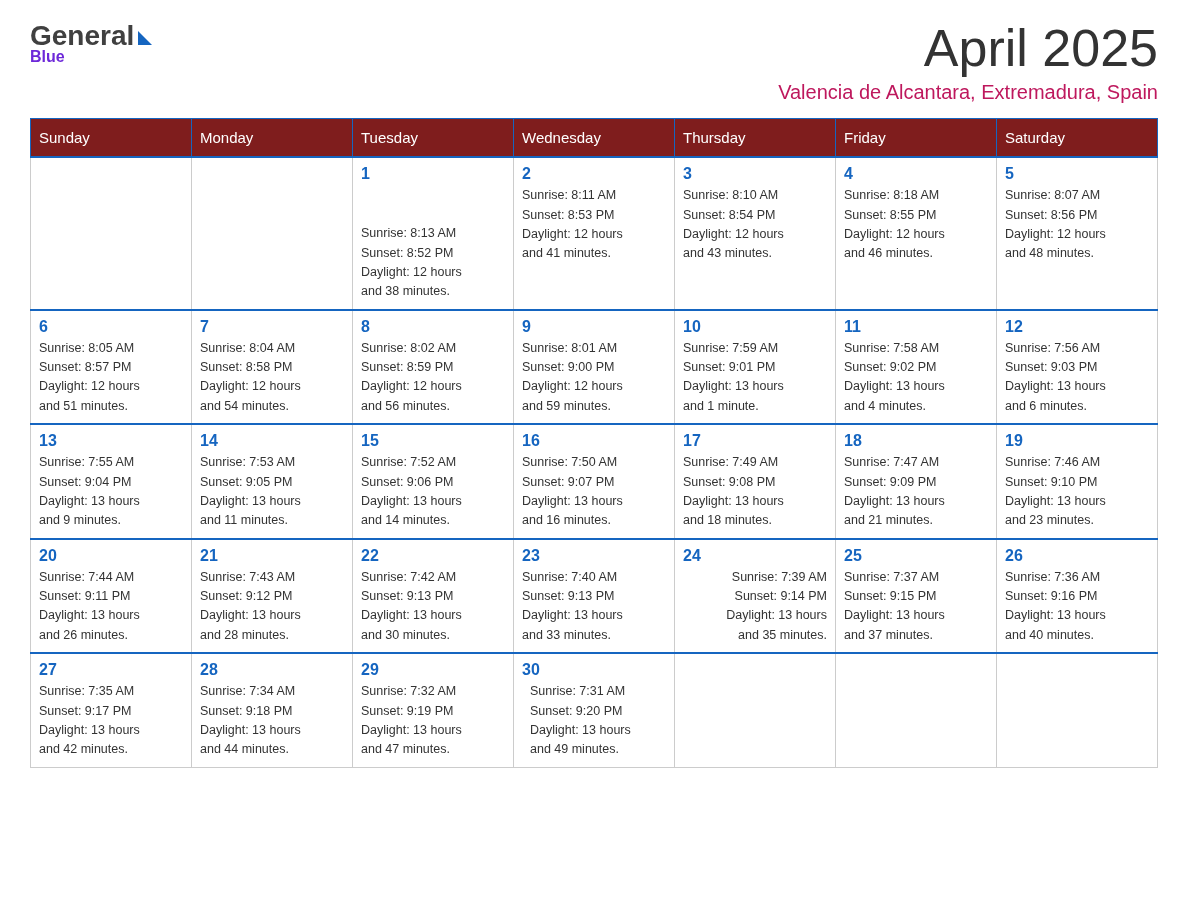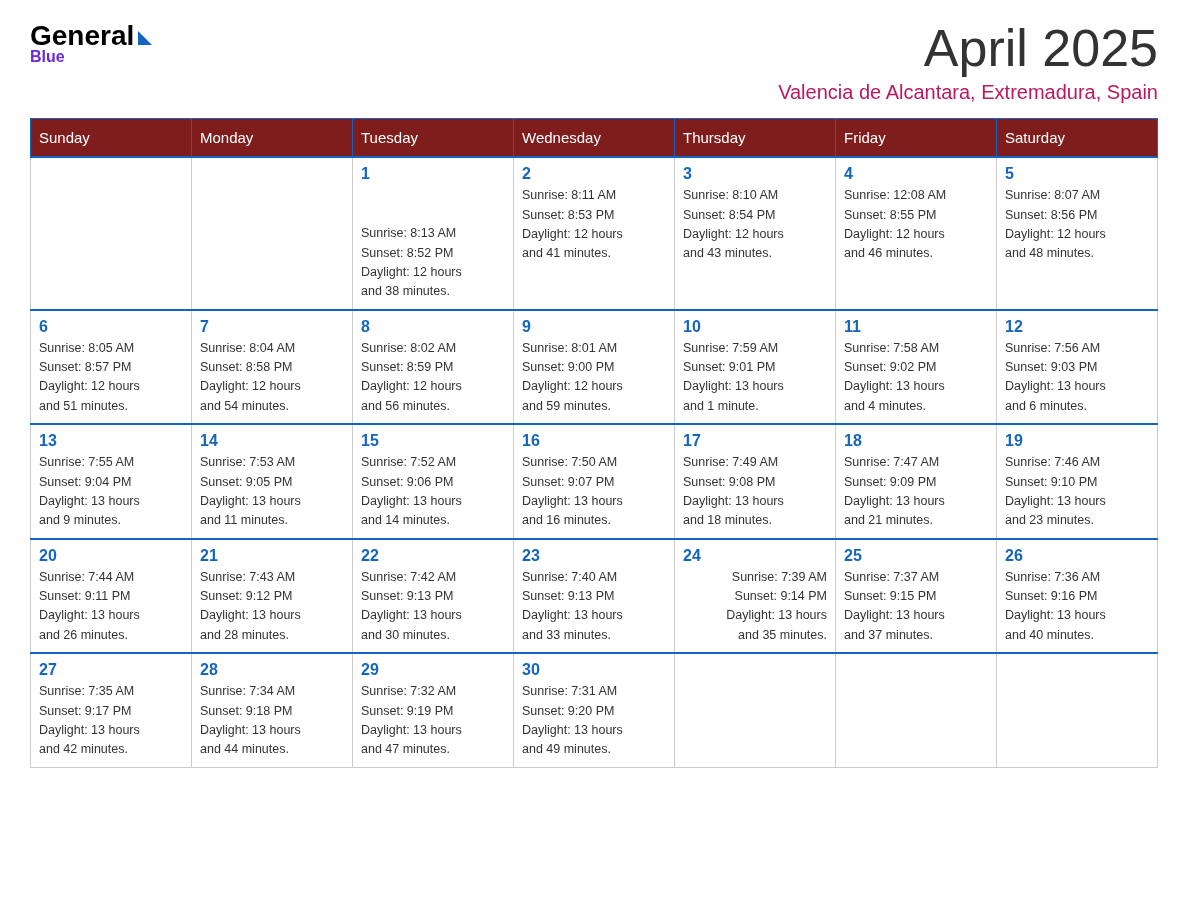"General" .logo-text-general { color: #000000 -> #404040 }
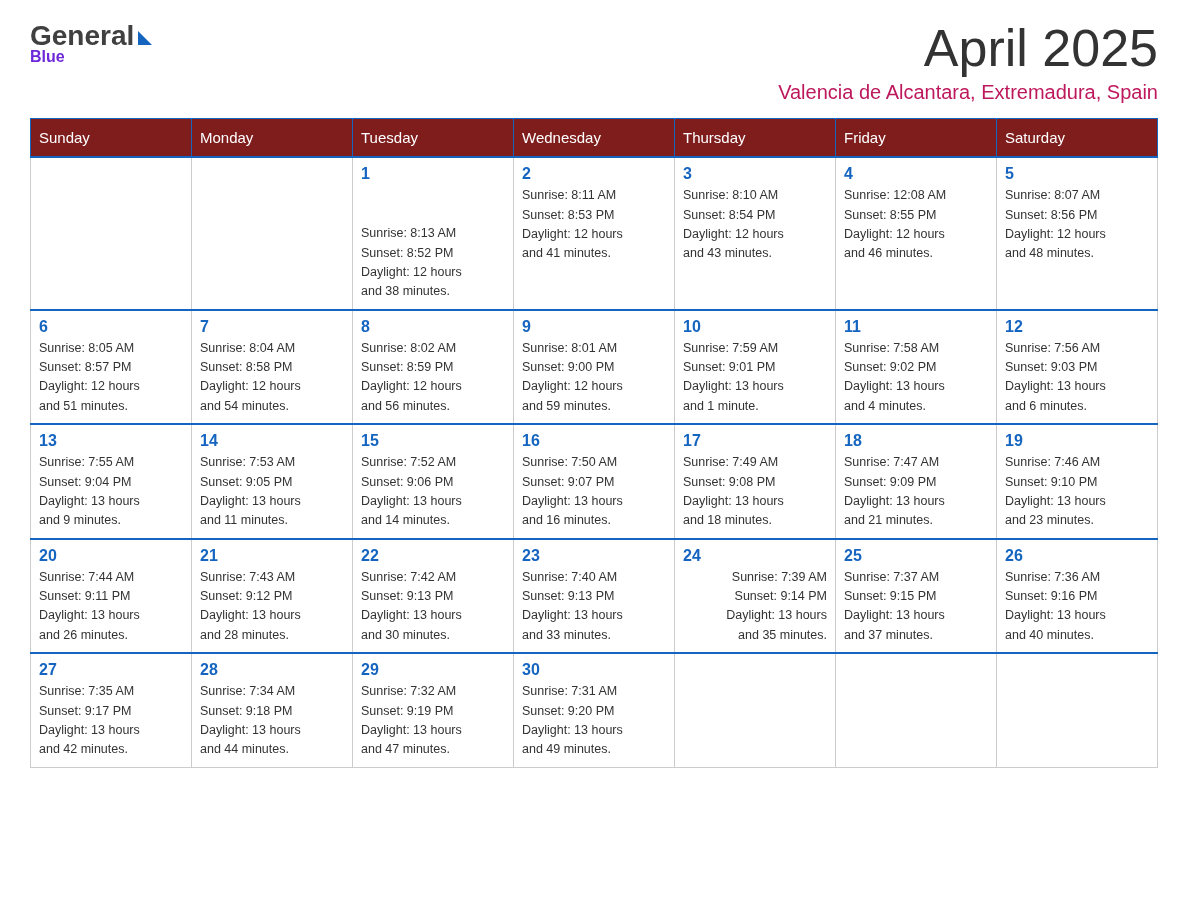"Sunrise: 12:08 AM" div.day-info { text: 12:08 -> 8:18 }
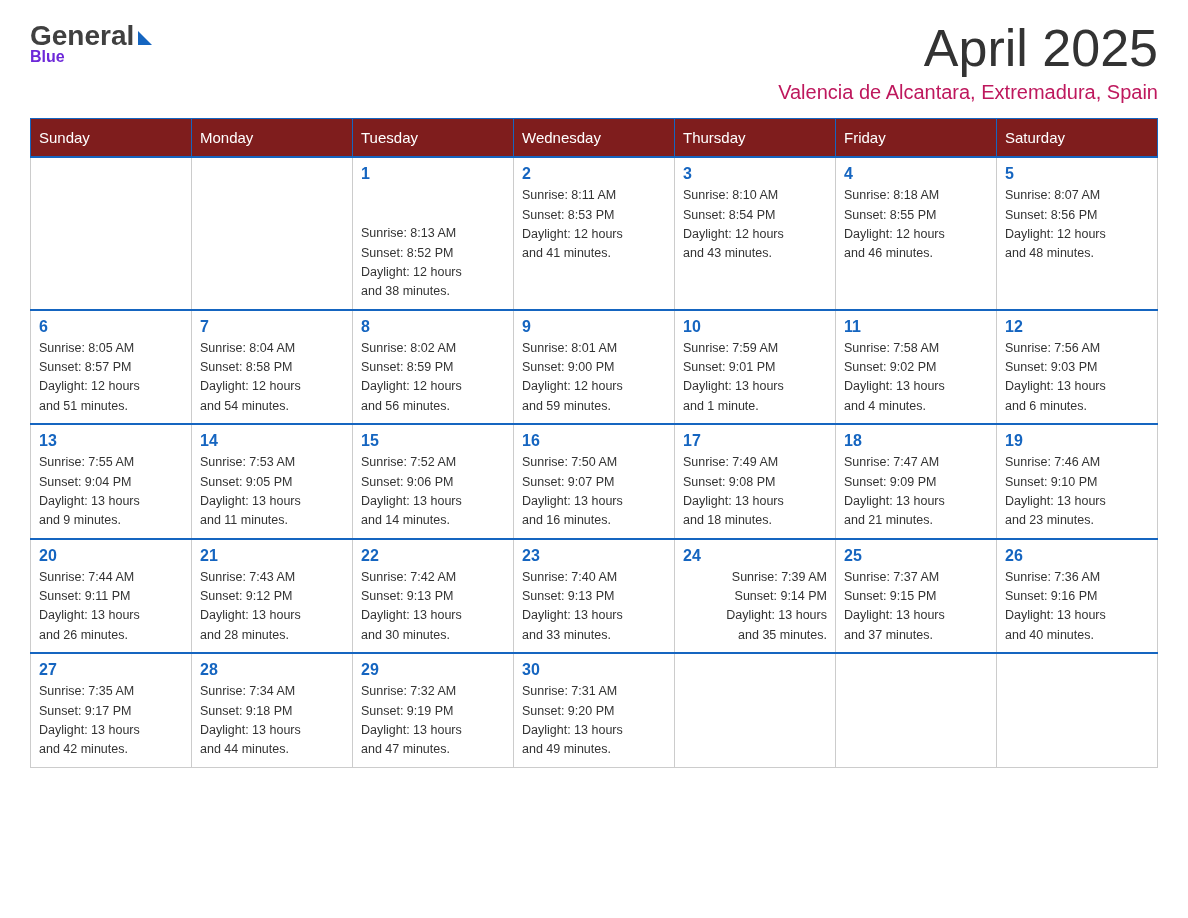"Sunrise: 7:31 AM" div.day-info { margin-left: none -> 8px }
